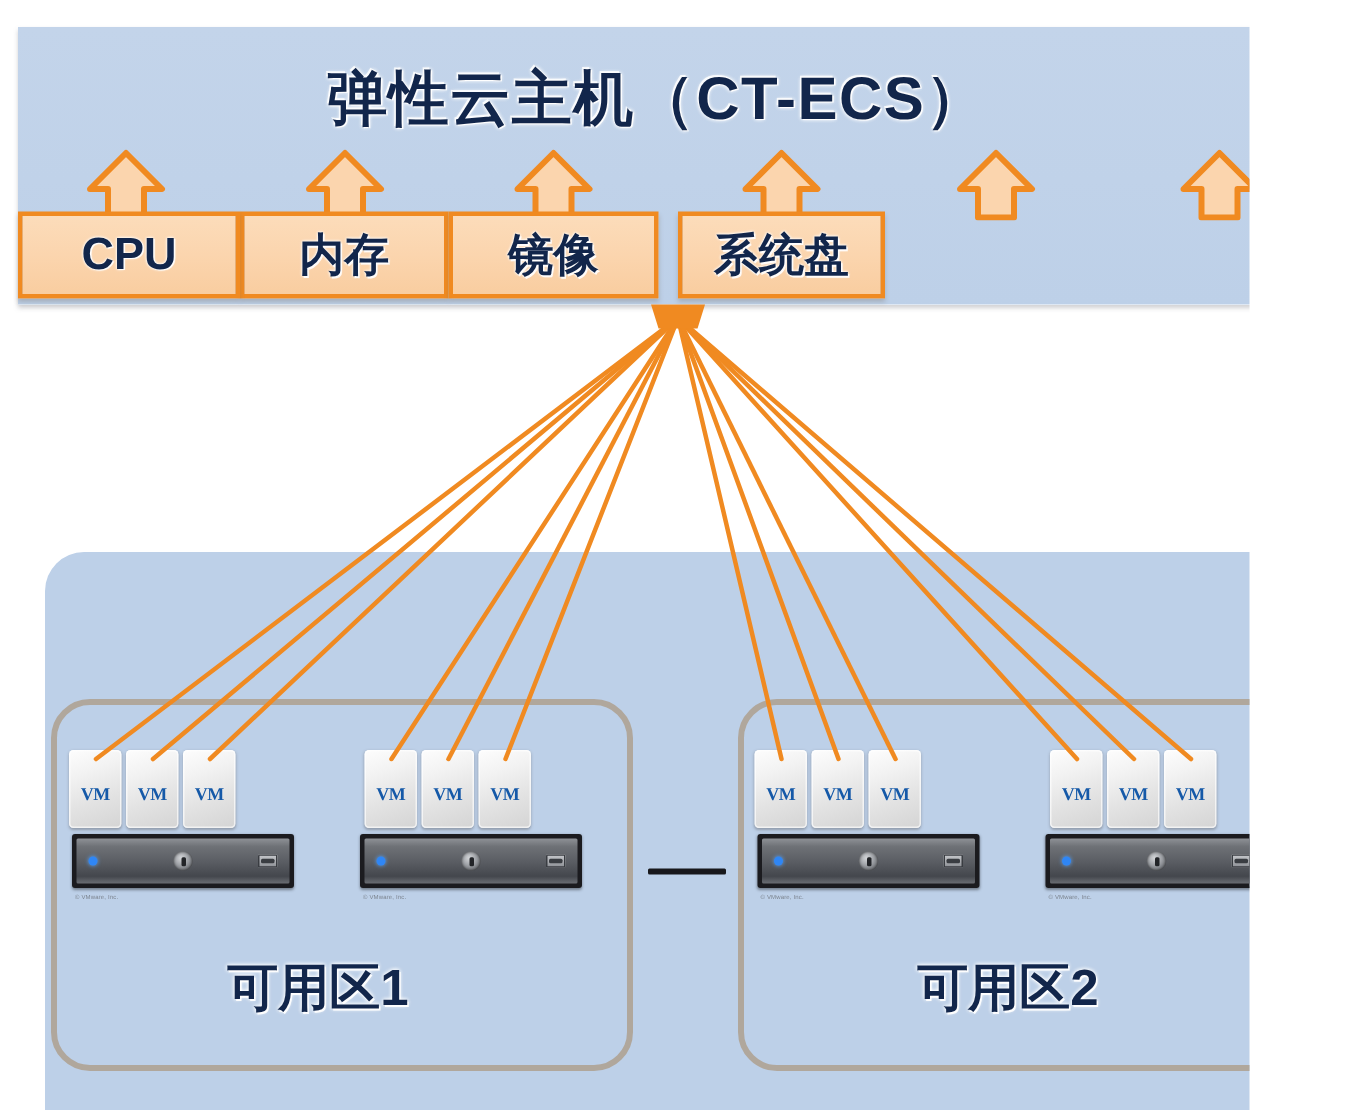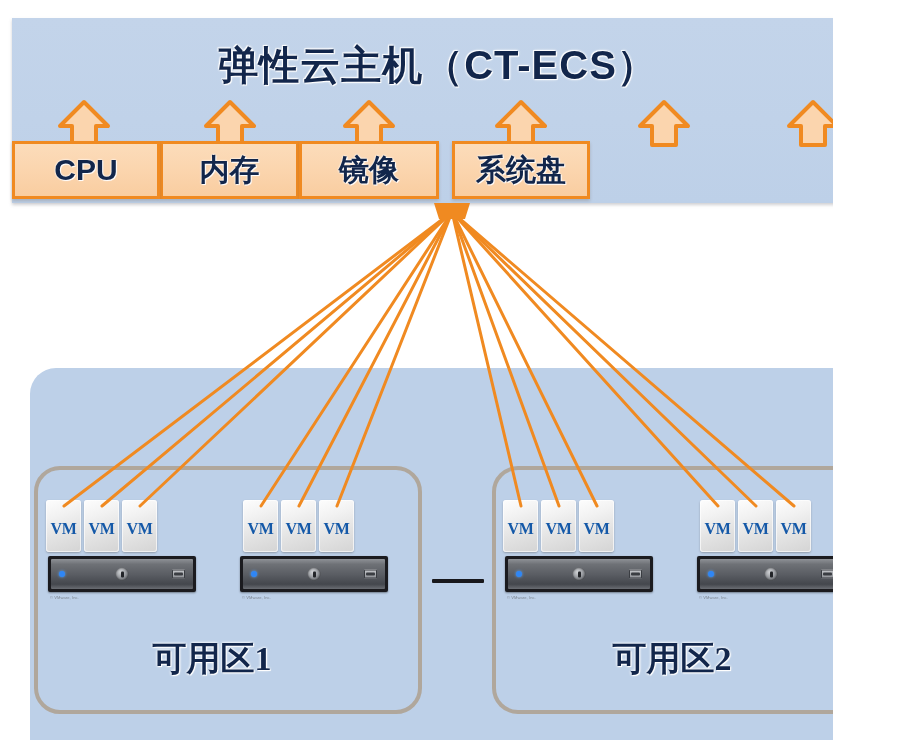"VM" .vm-text { font-size: 16px -> 12px }
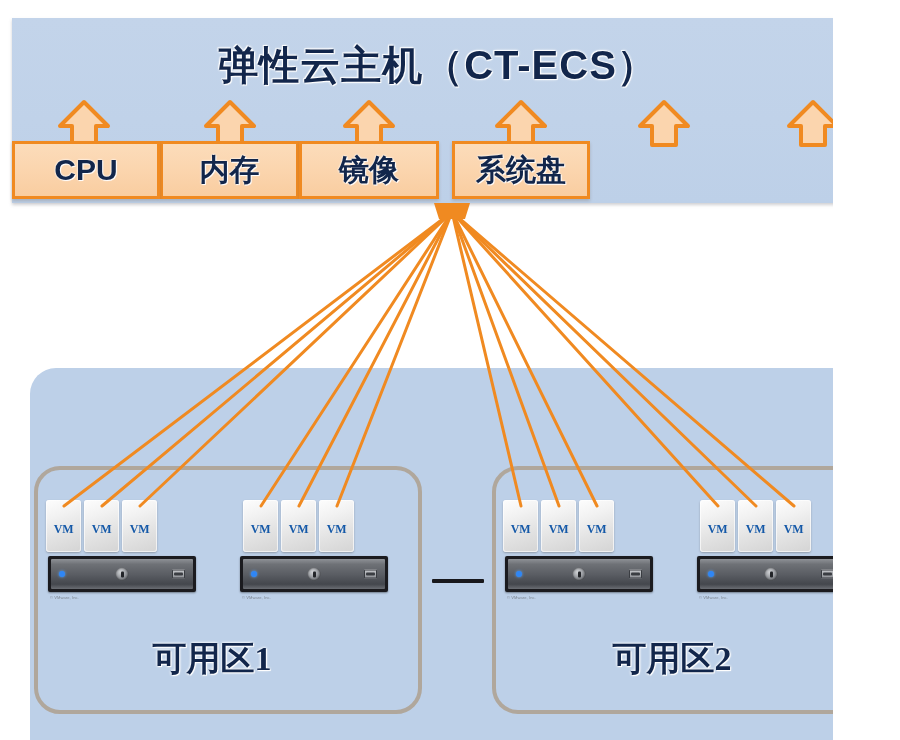"可用区1" .az-label { font-family: Liberation Serif, serif -> none }
